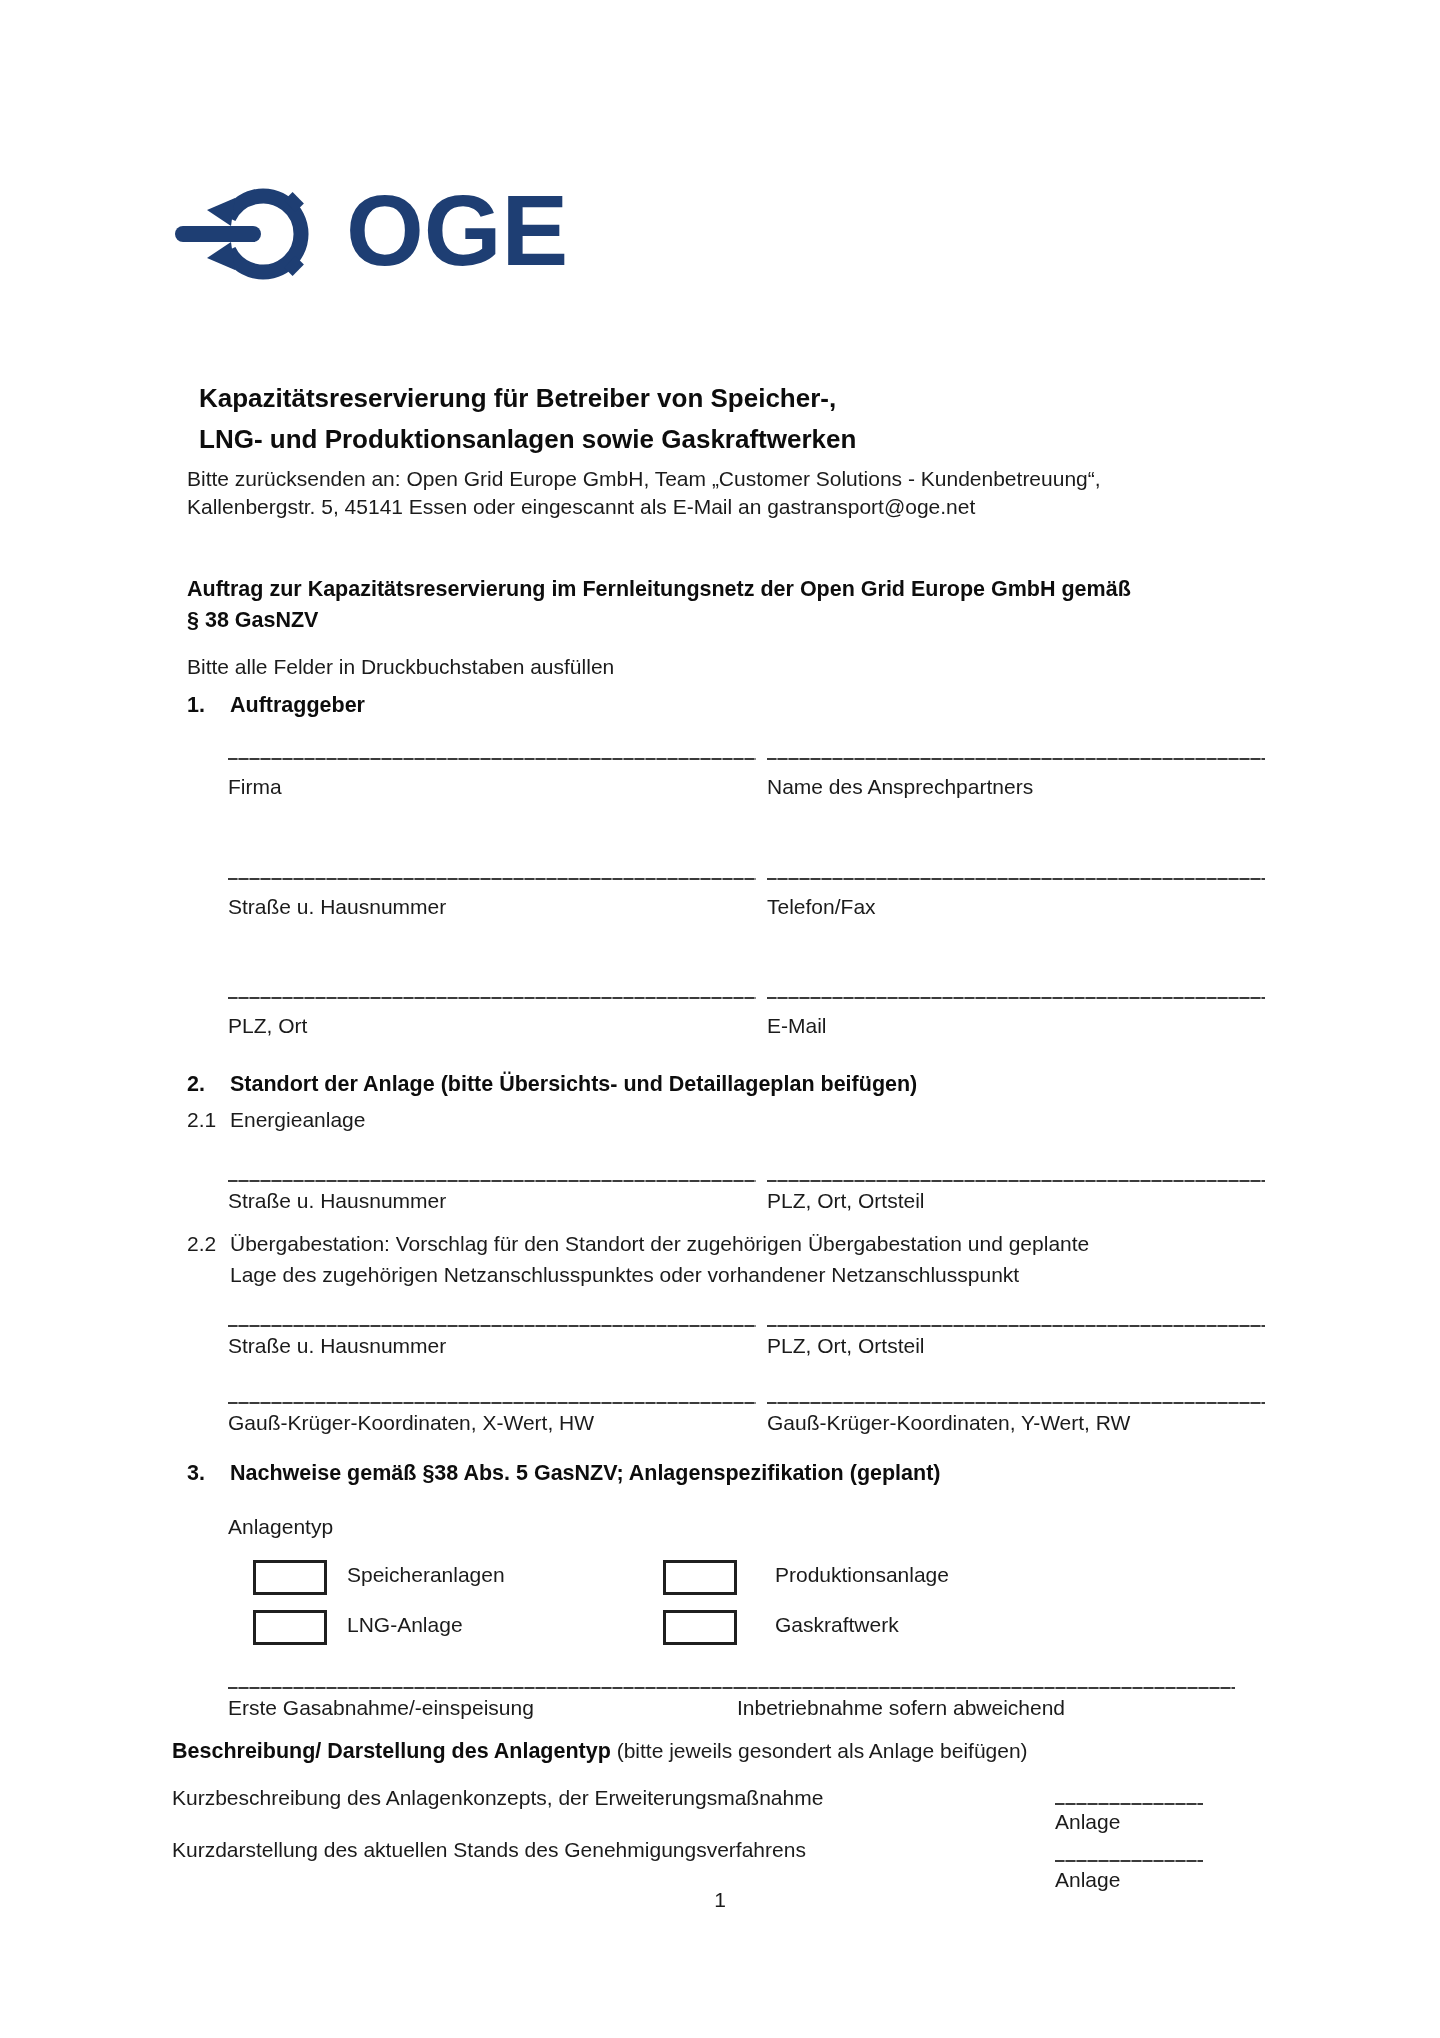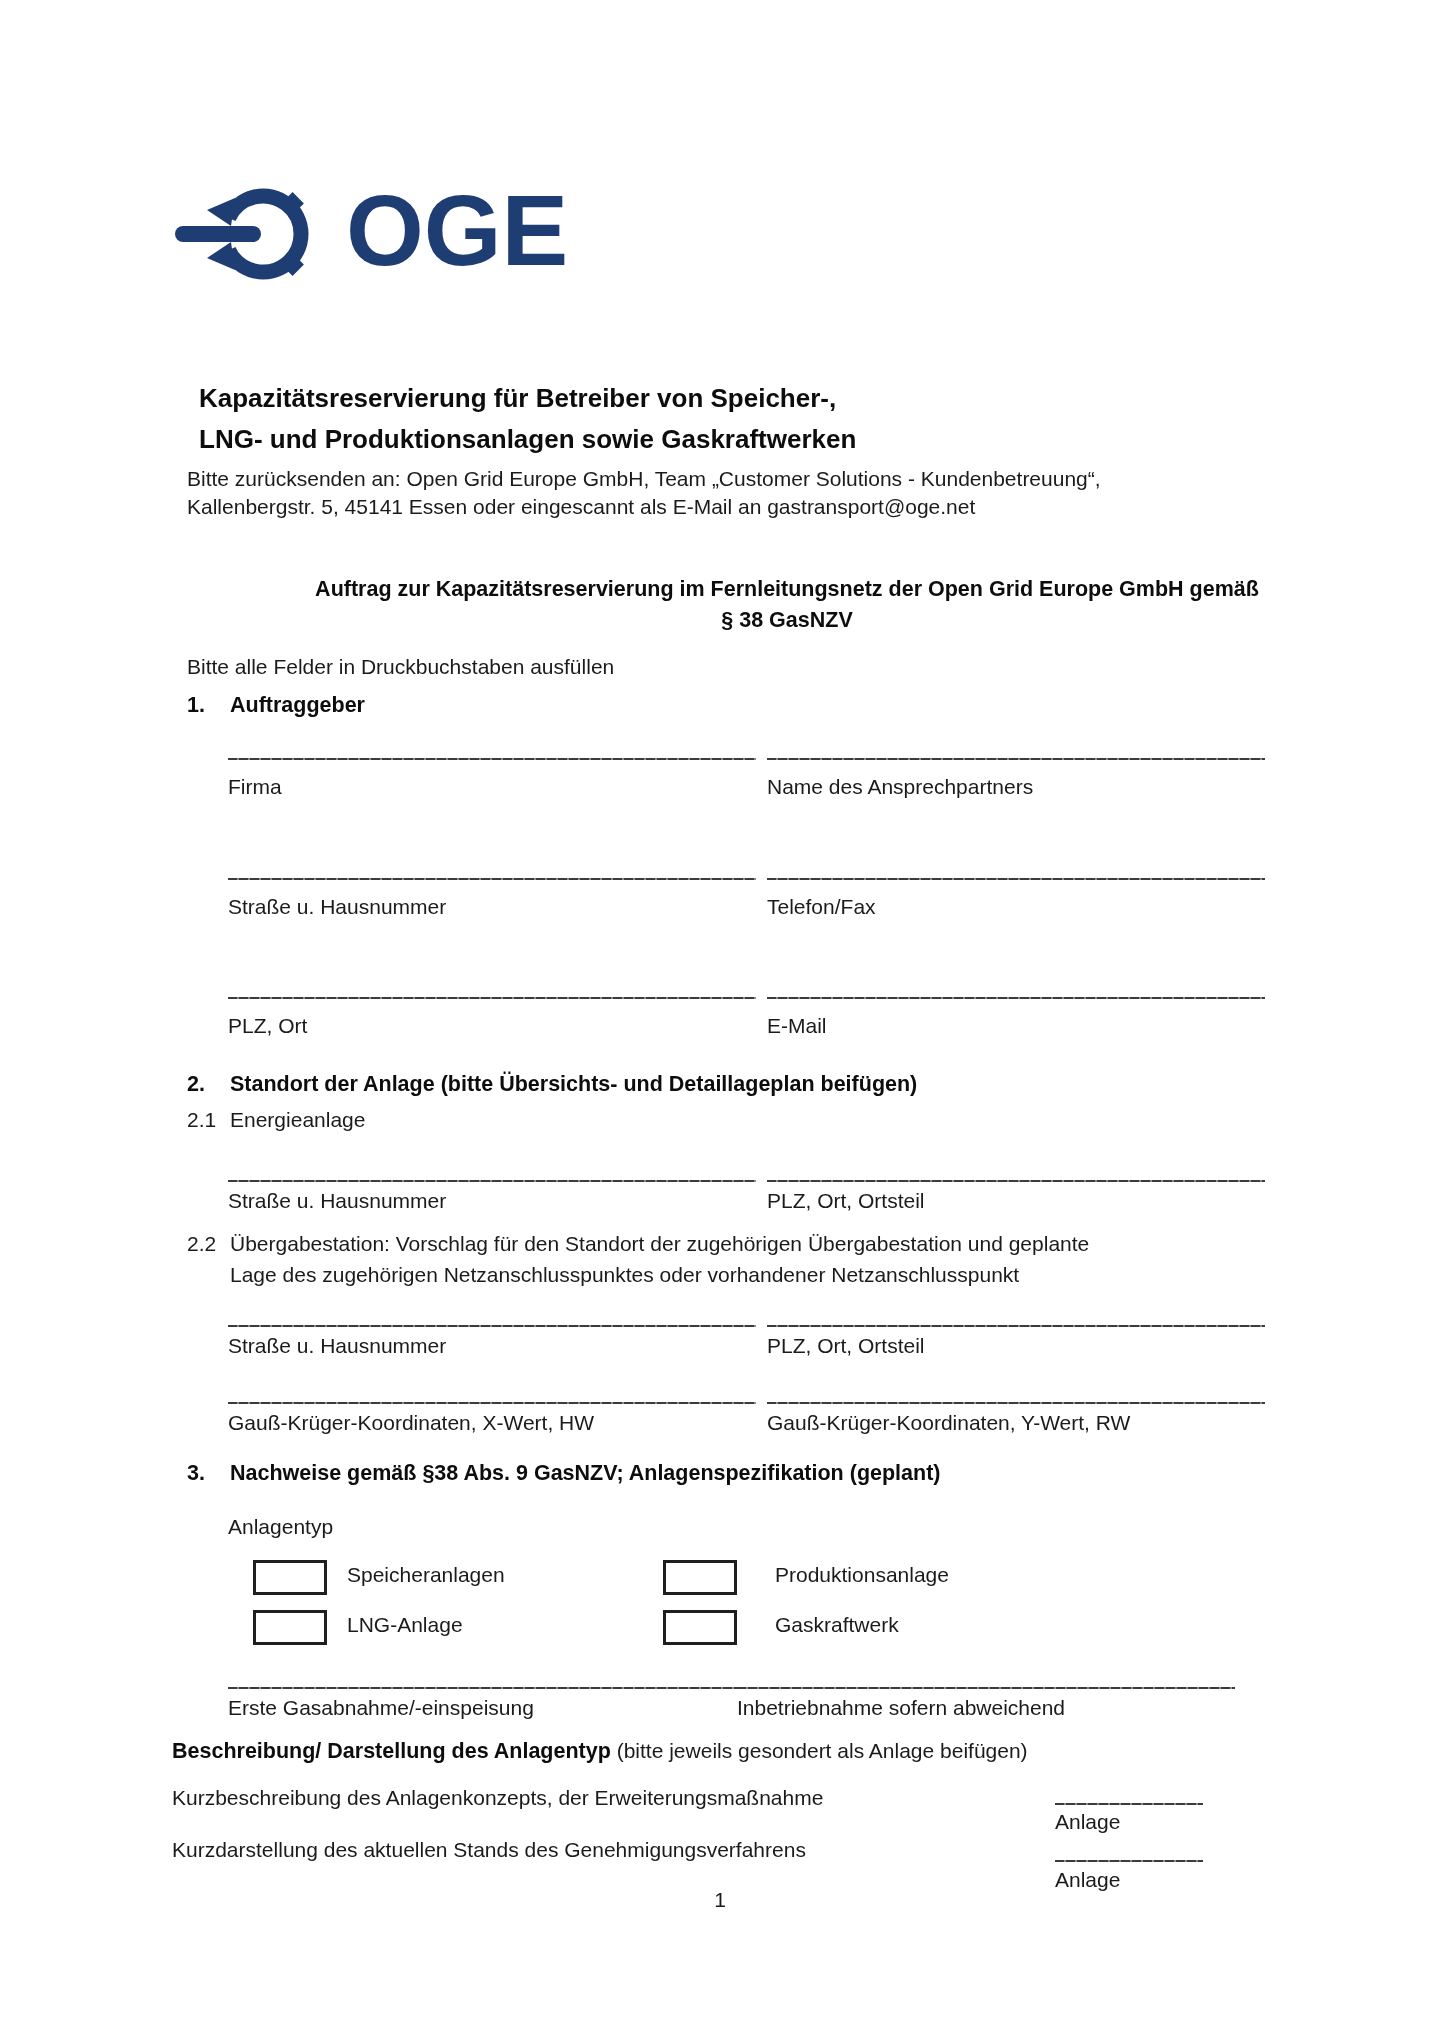"Auftrag zur Kapazitätsreservierung im" .bold { text-align: center -> none }
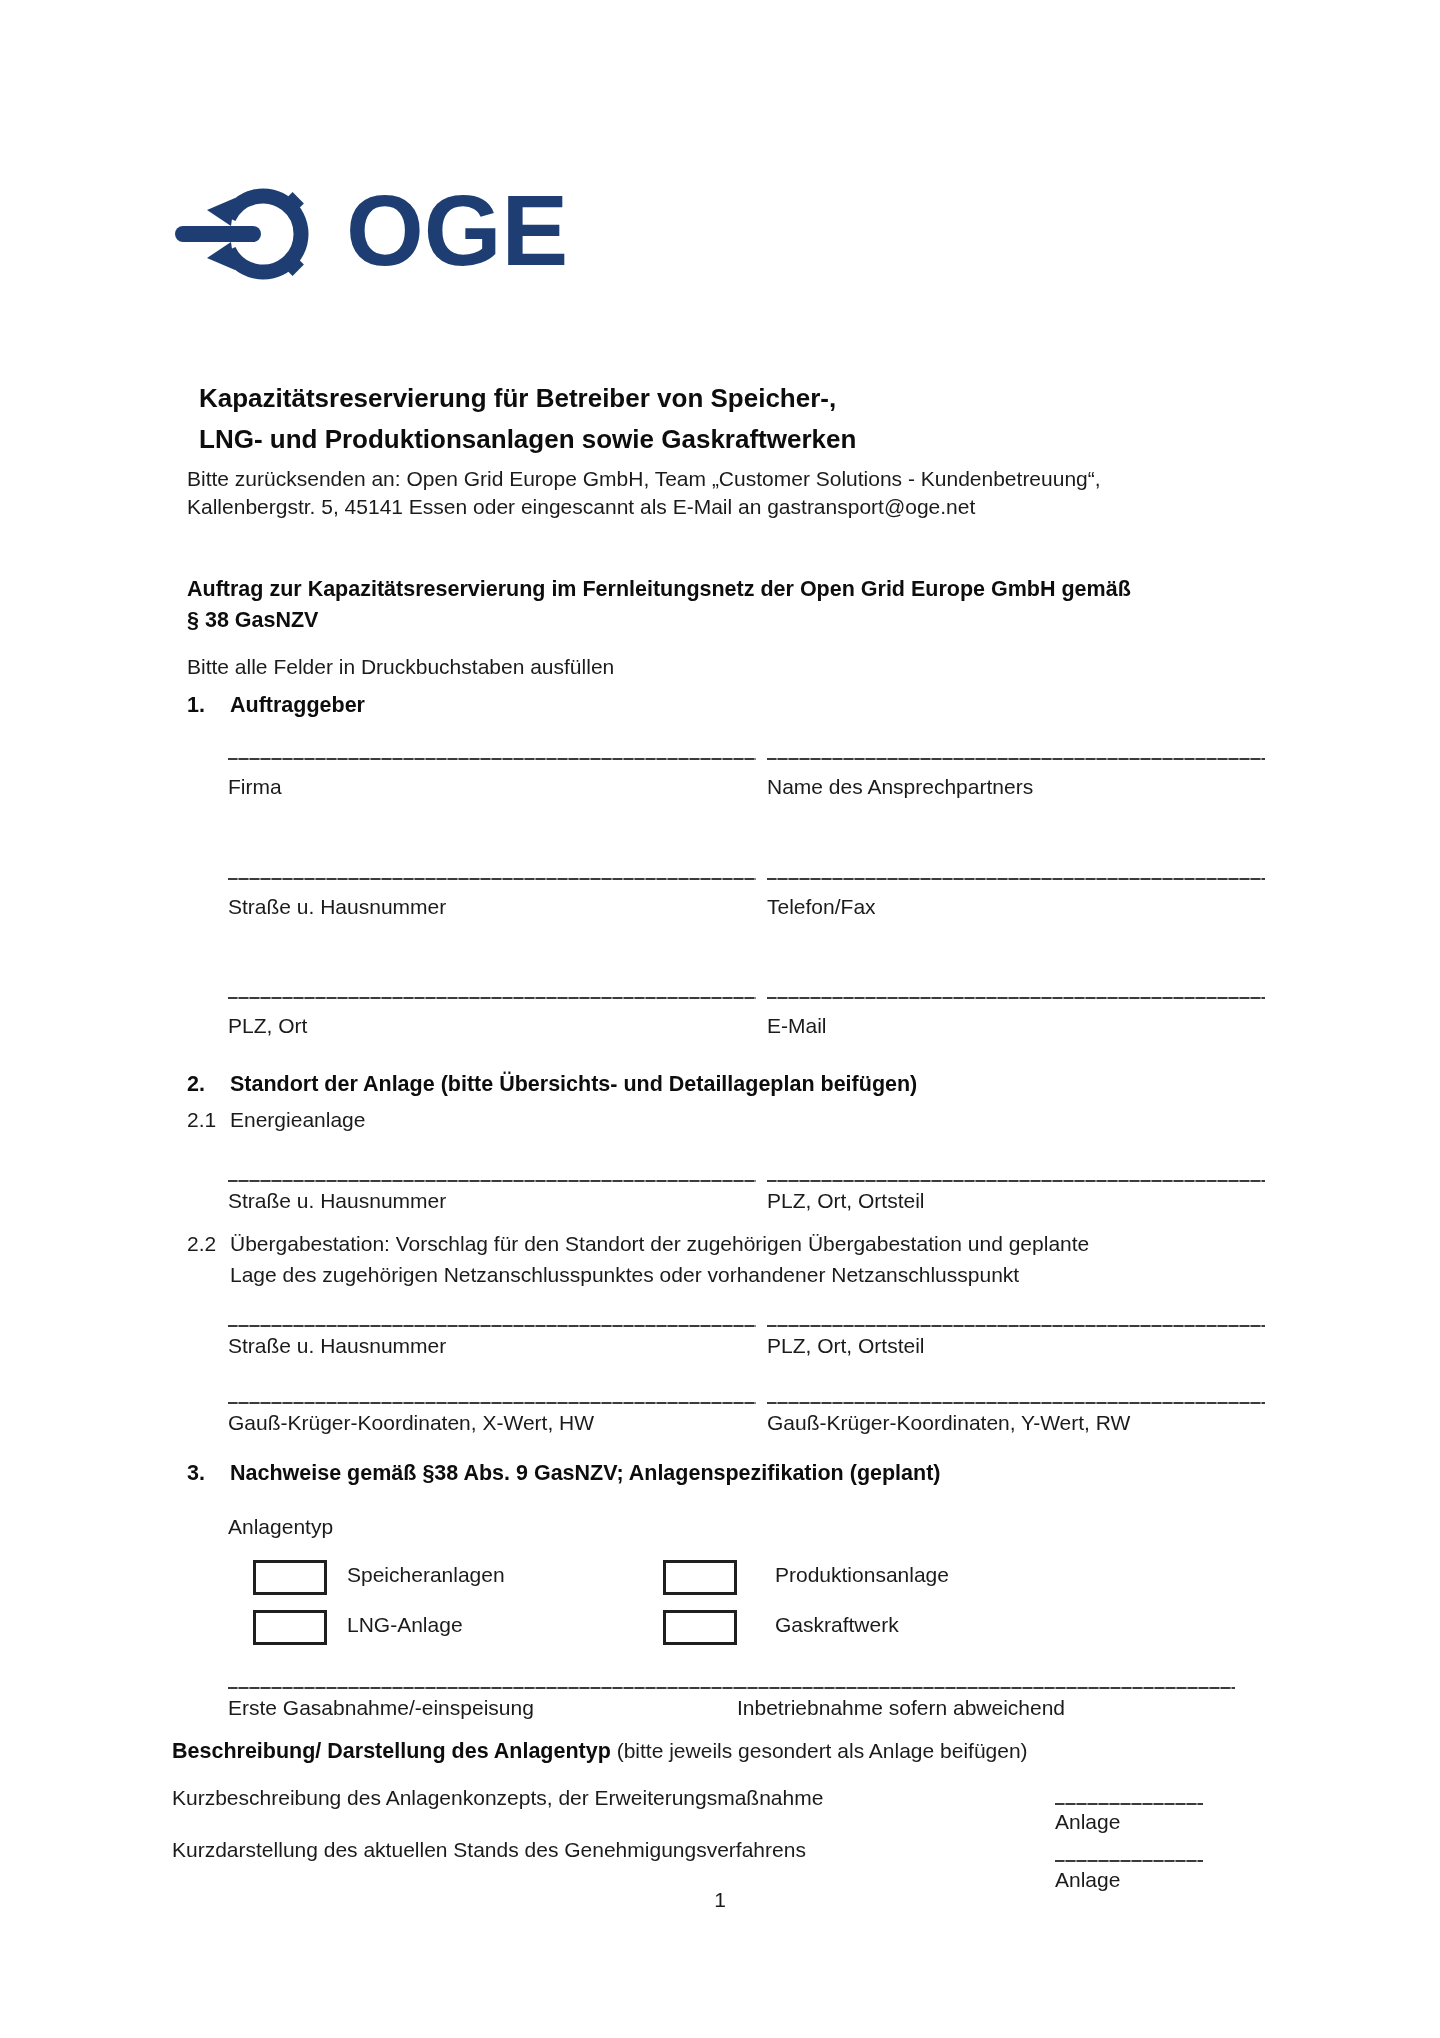"Nachweise gemäß §38 Abs. 9" span { text: 9 -> 5 }
